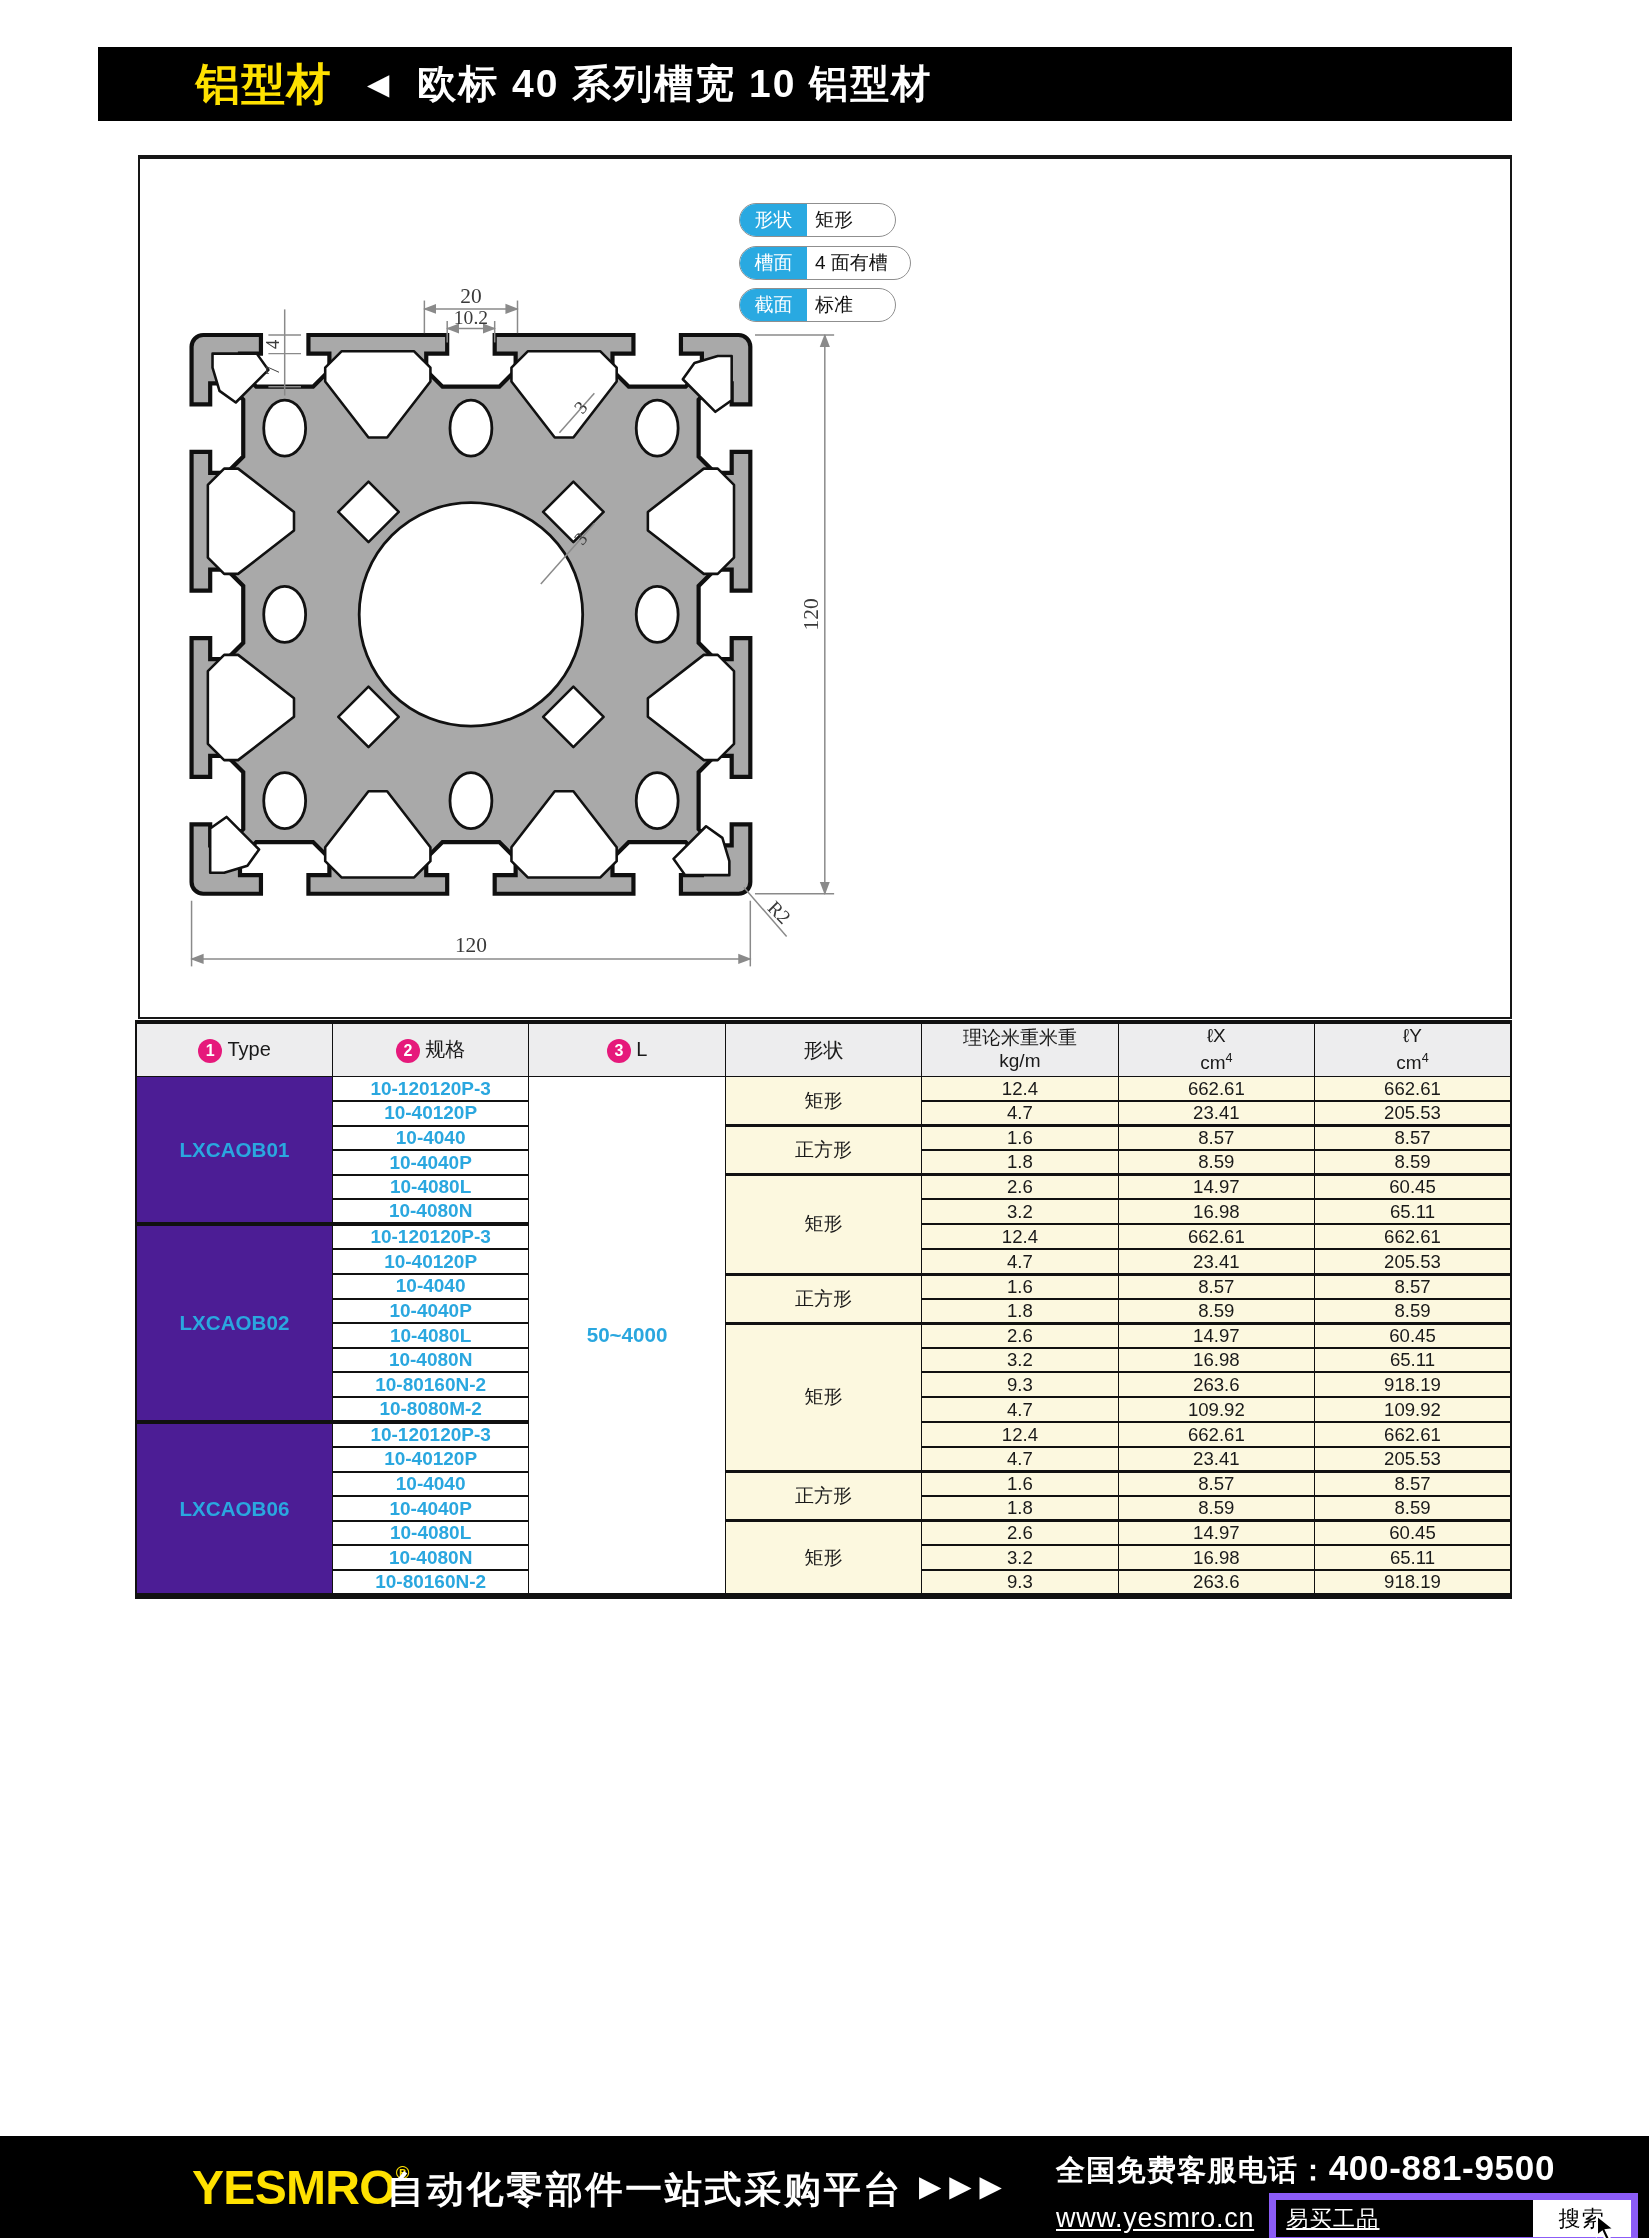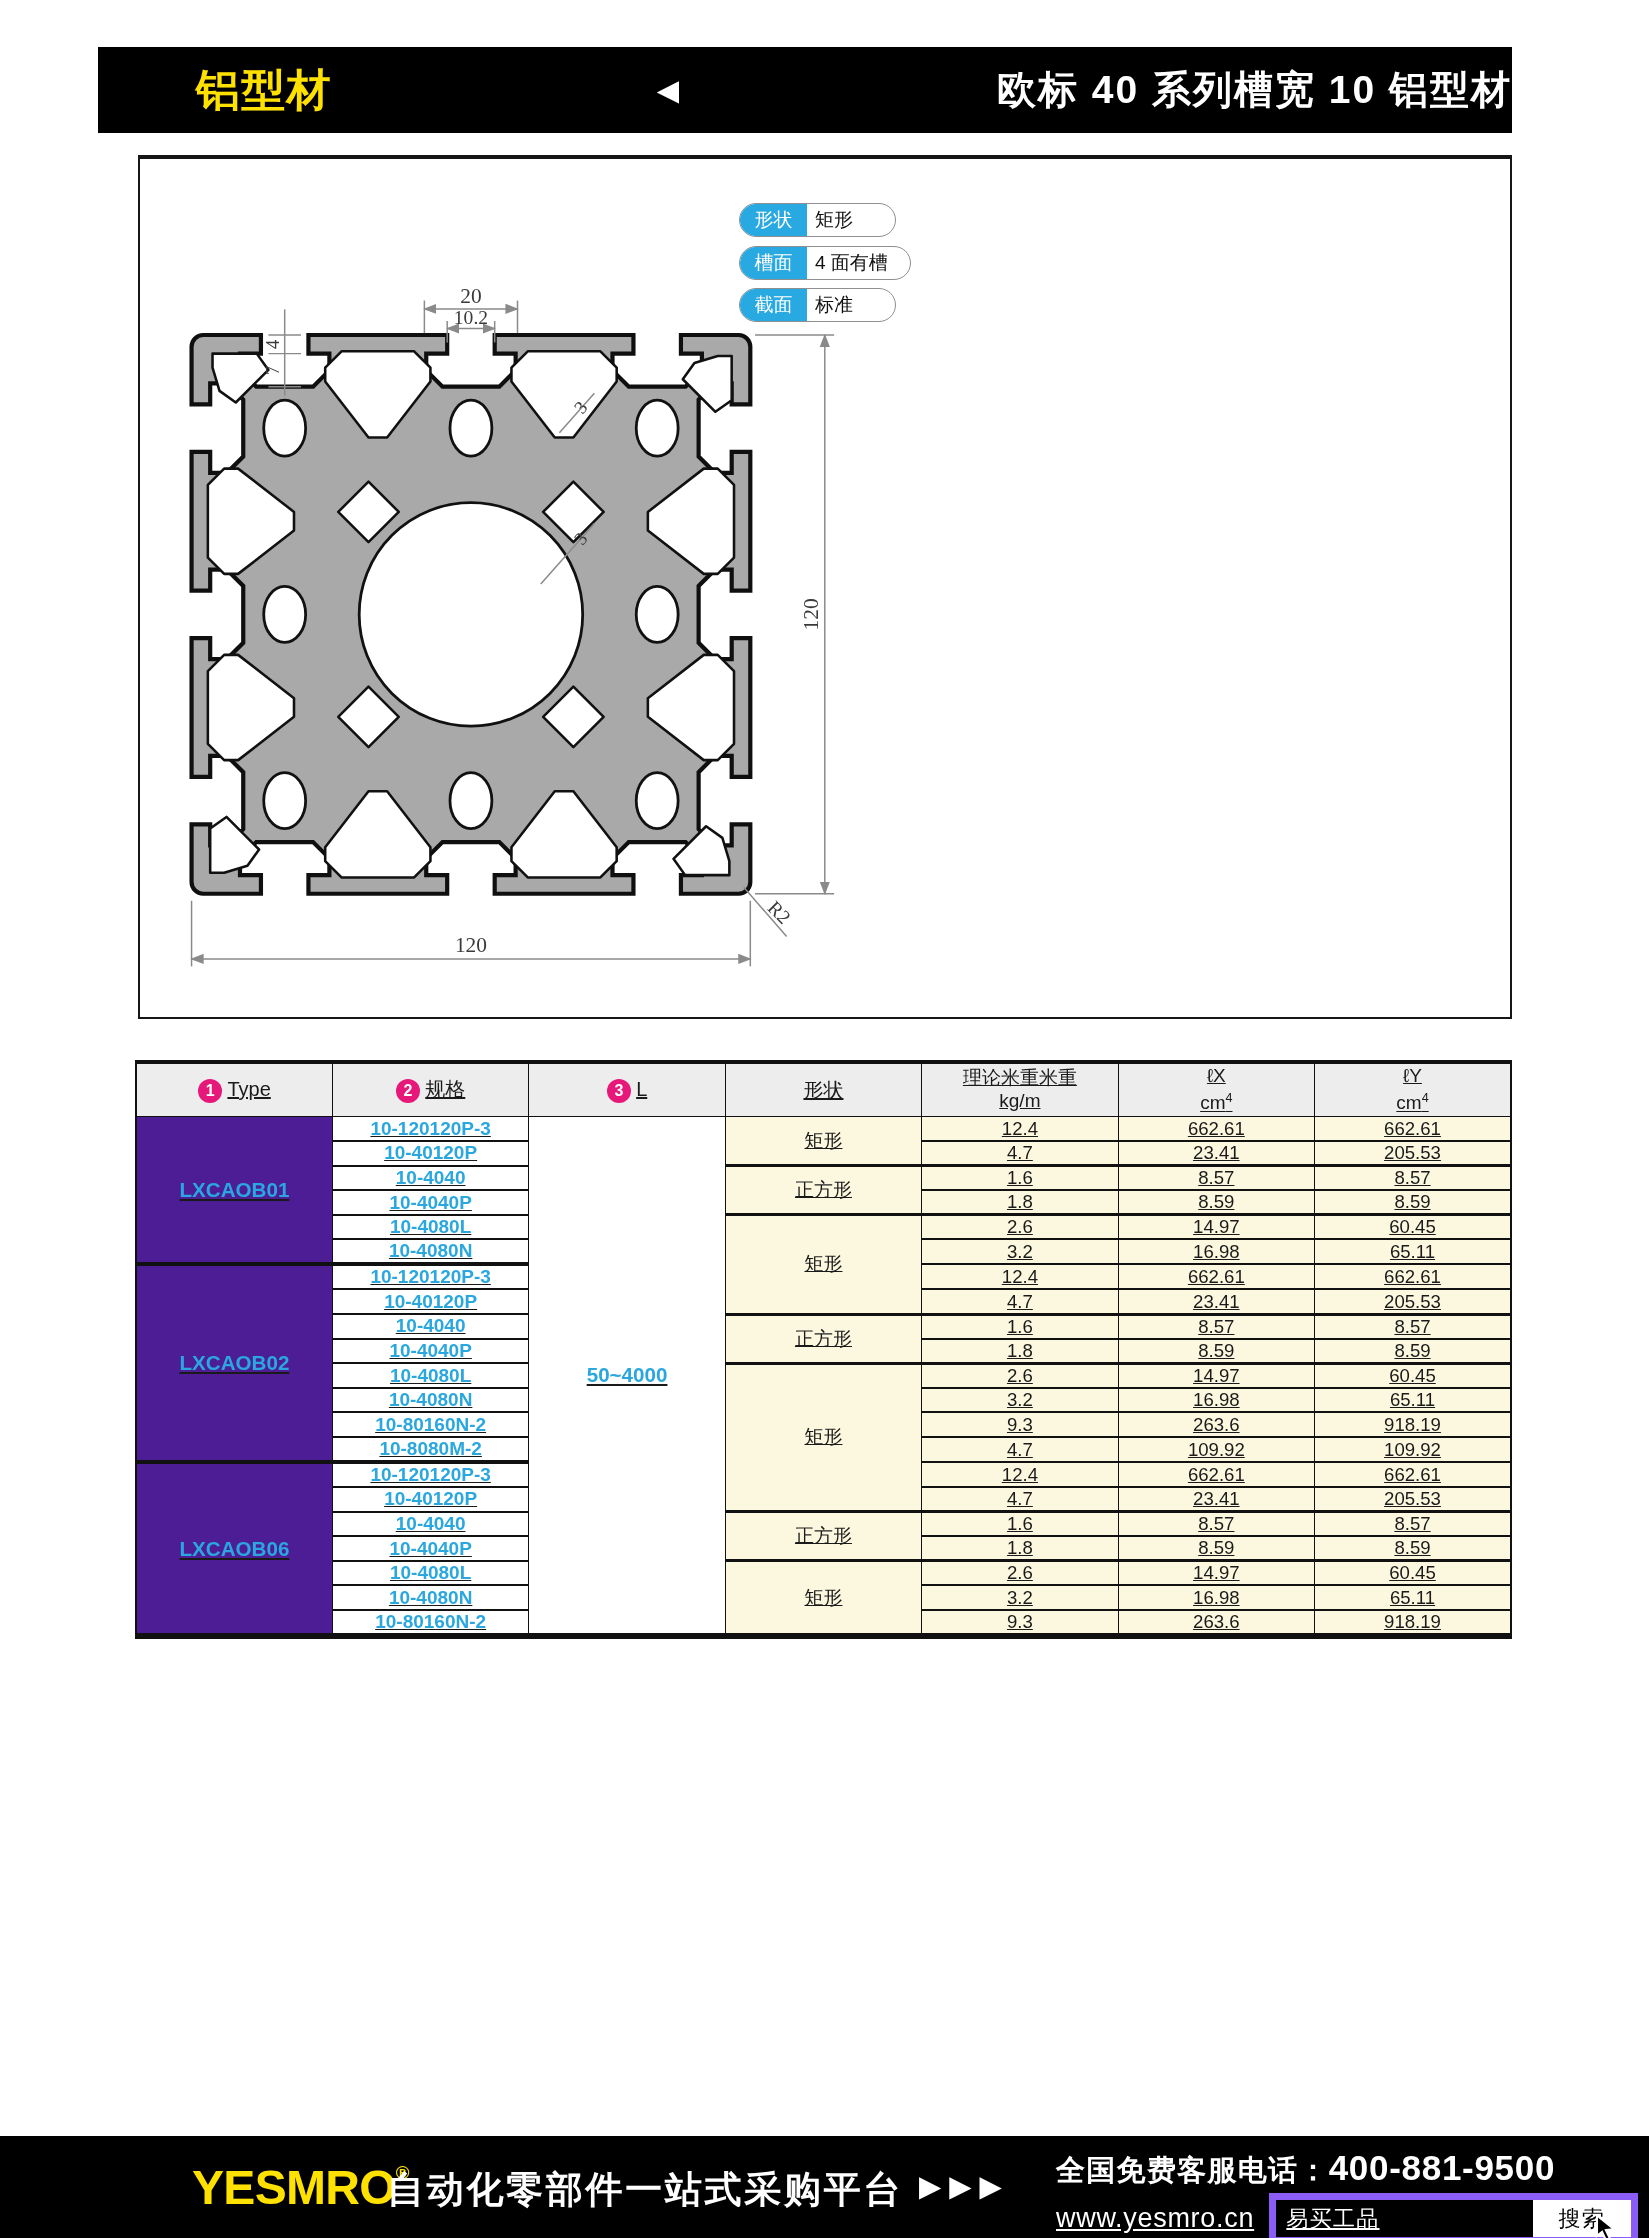"铝型材" .topbar { height: 86px -> 74px; justify-content: space-between -> none }
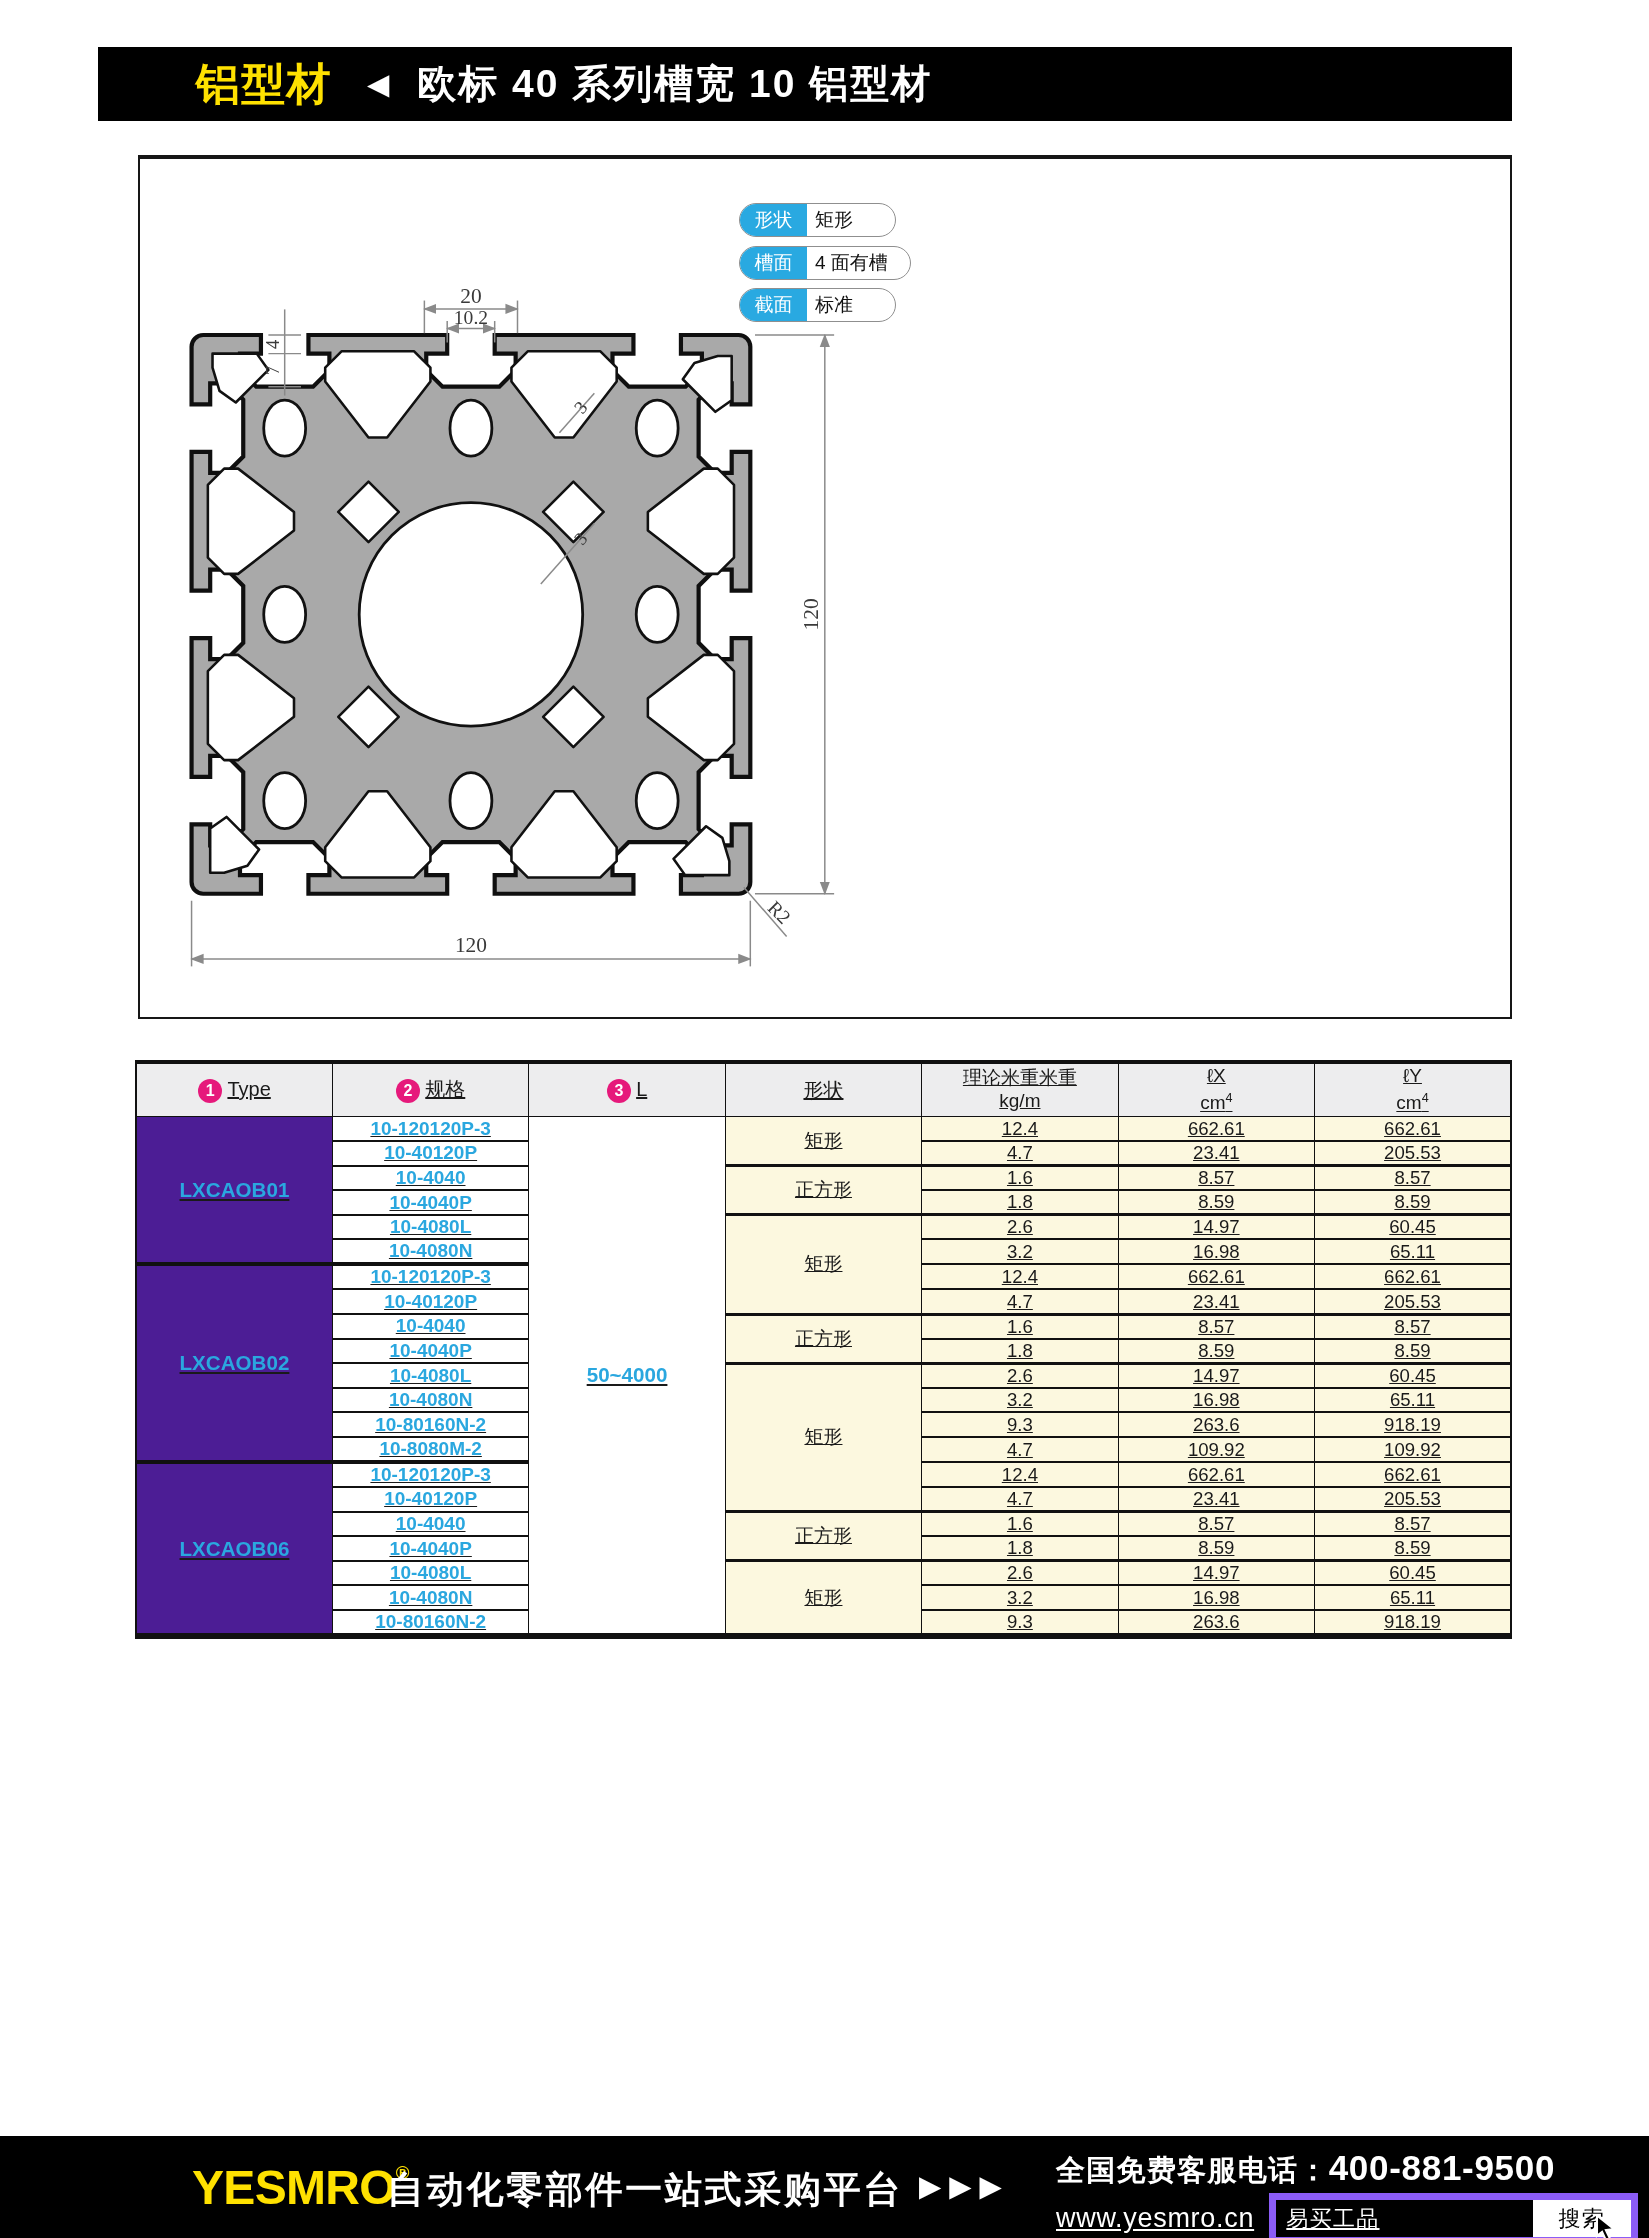"1 Type" .spec-table { text-decoration: underline -> none; top: 1060px -> 1020px }
